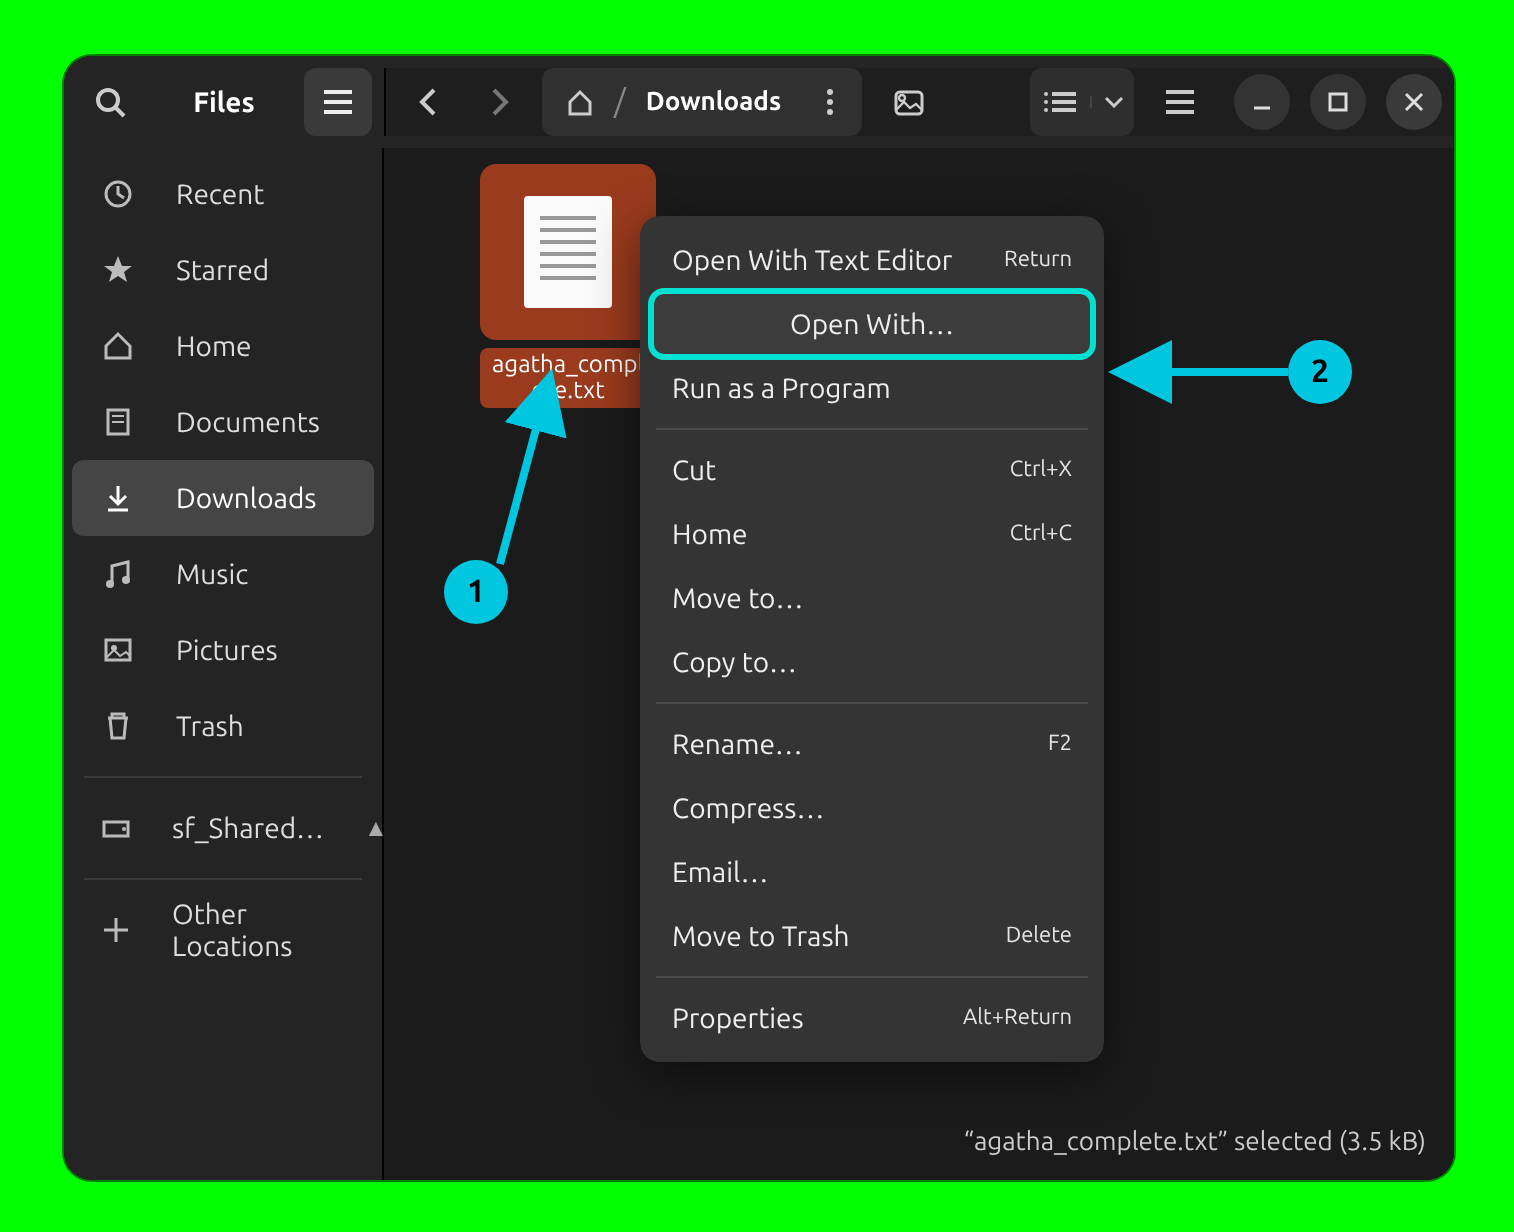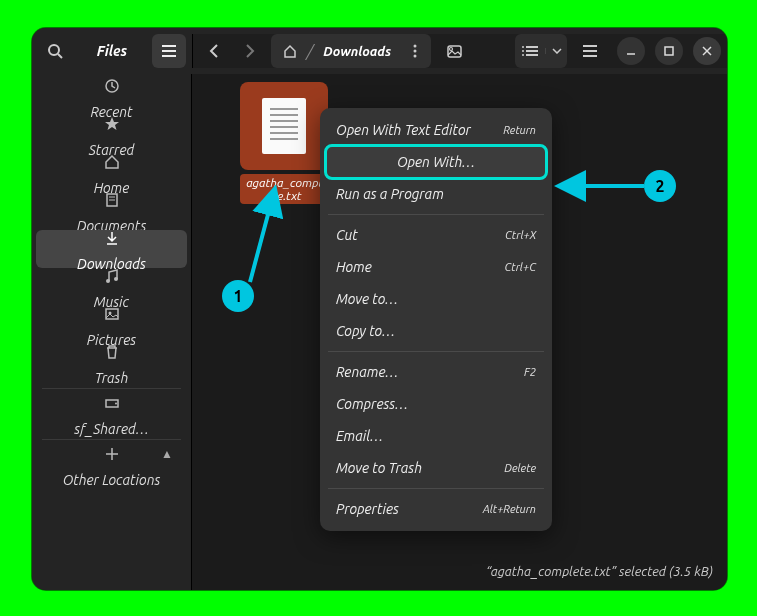"Files" .window { font-style: italic -> none }
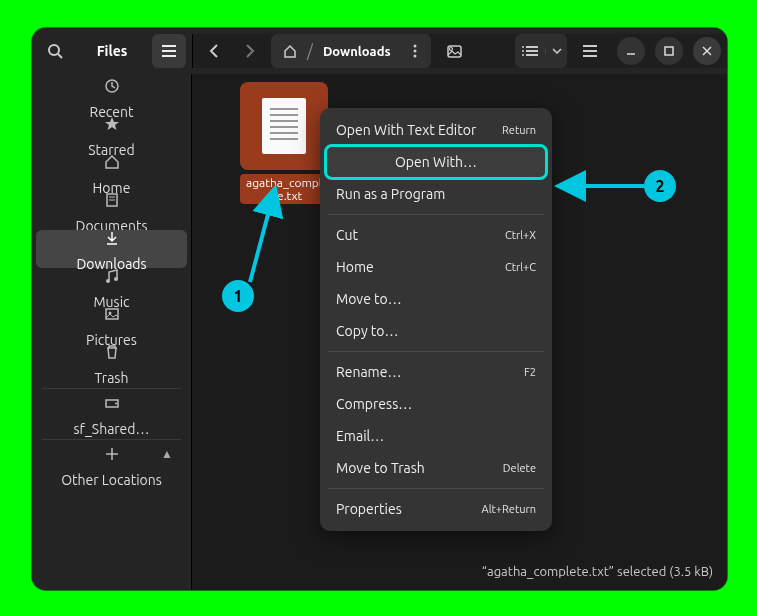"Recent" .side-item { flex-direction: column -> none; gap: 10px -> 20px }
